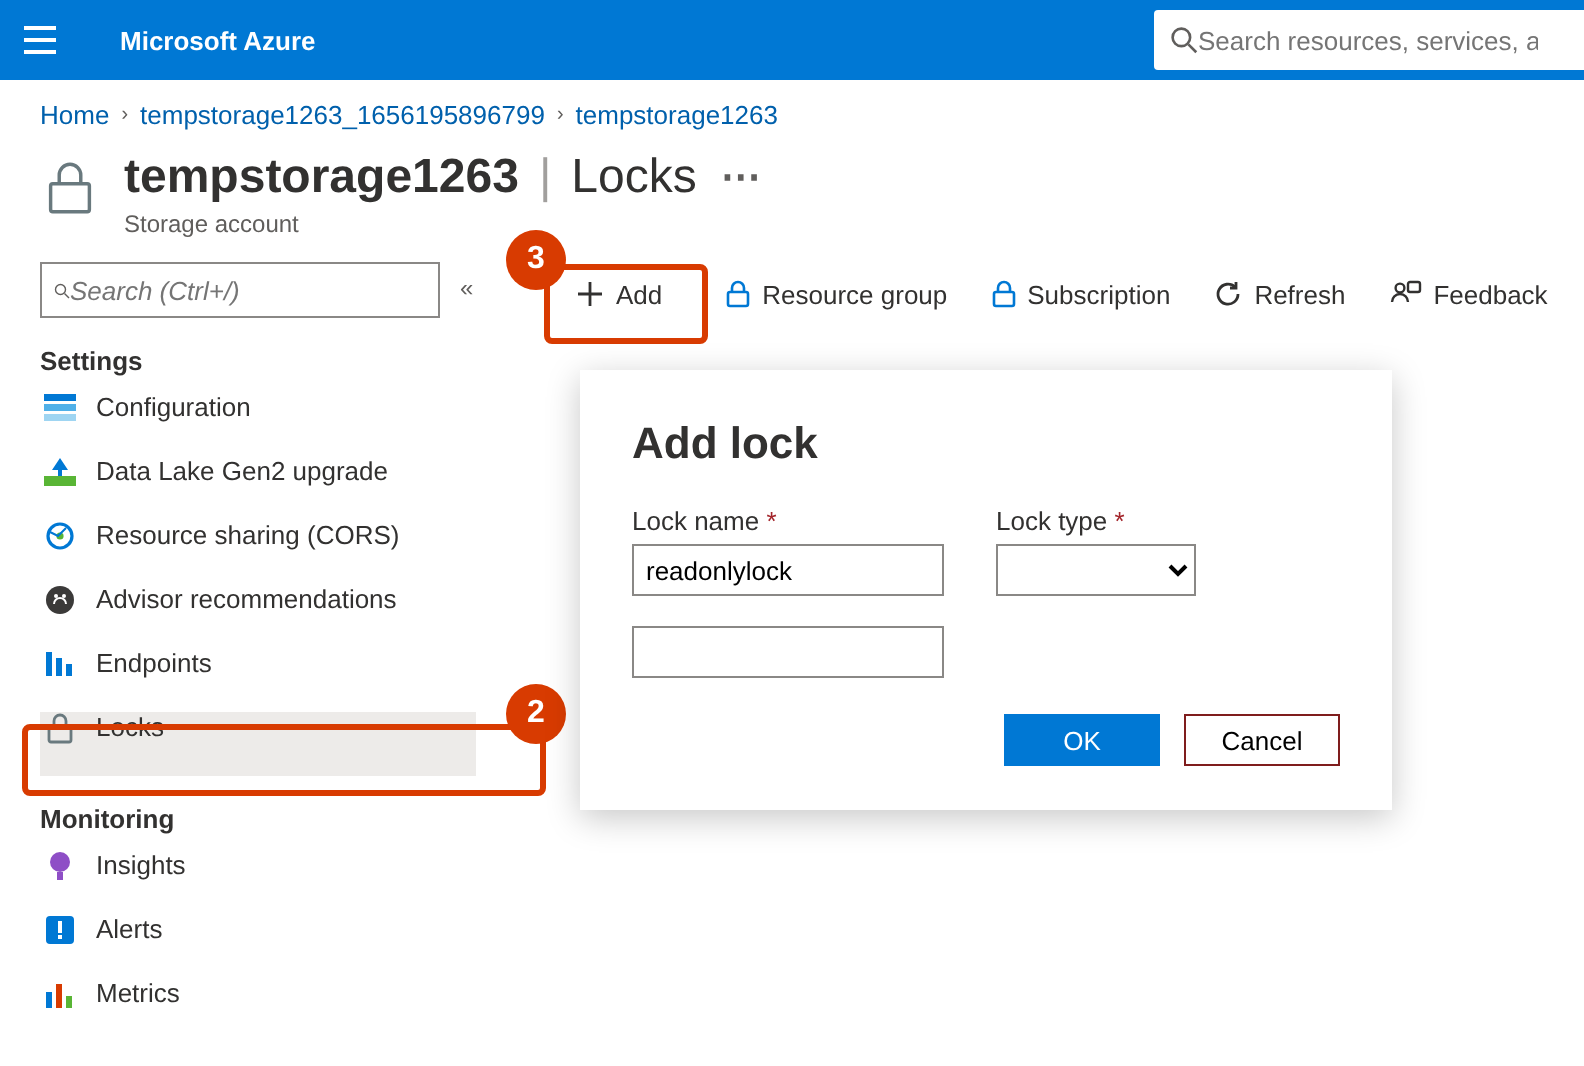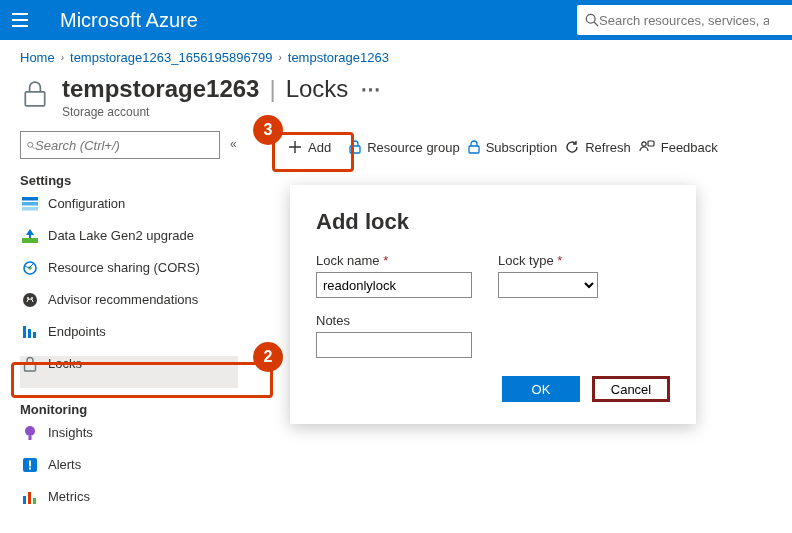"Microsoft Azure" .brand { font-size: 20px -> 13px; font-weight: 400 -> 700 }
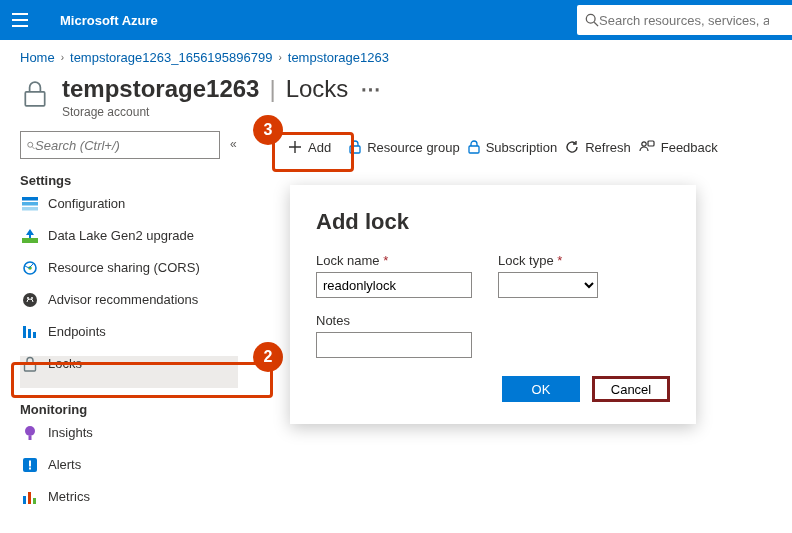"Add" .toolbar { gap: 8px -> 22px }
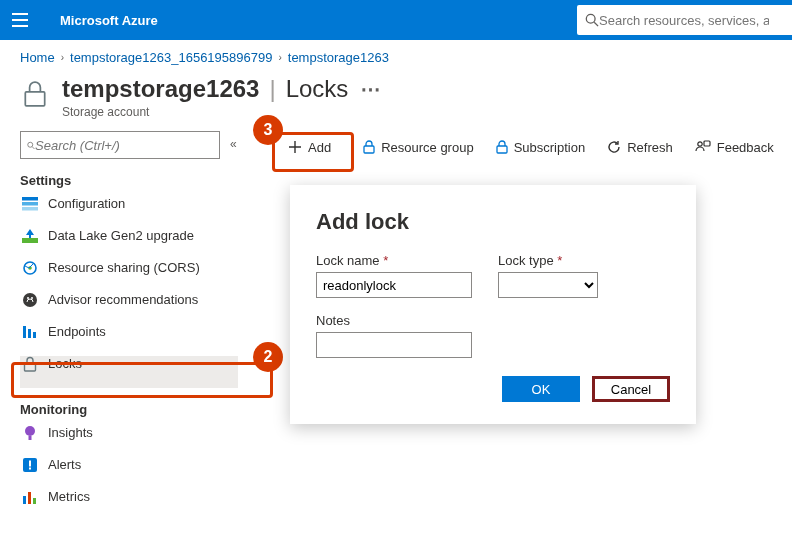"Notes" label { html: <label>Notes</label> -> none }
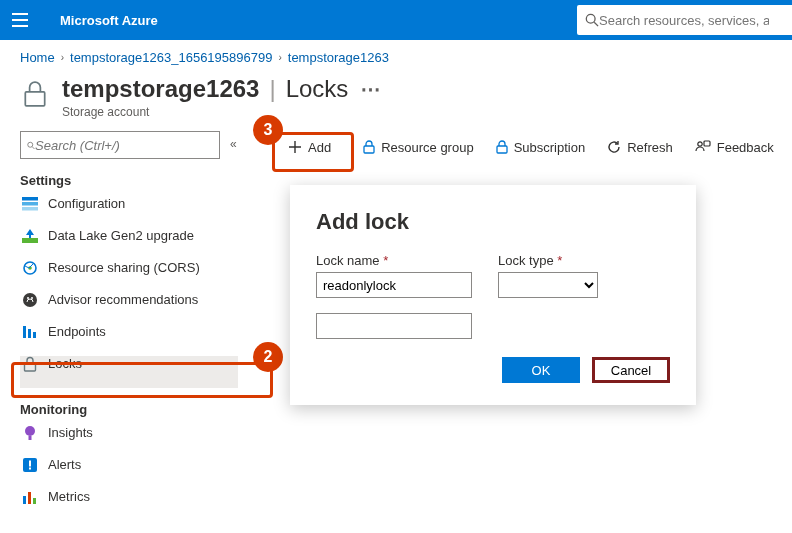"OK" .btn { border: 3px solid #7f1d1d -> 1px solid #7f1d1d }
